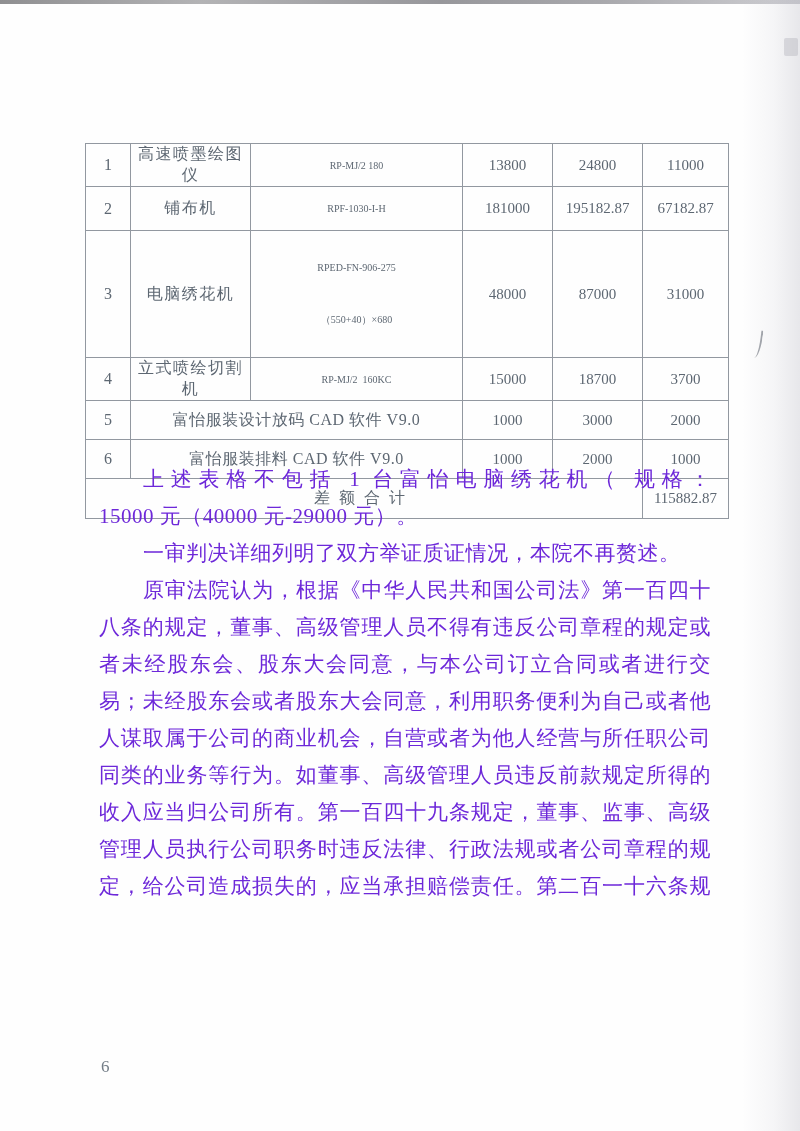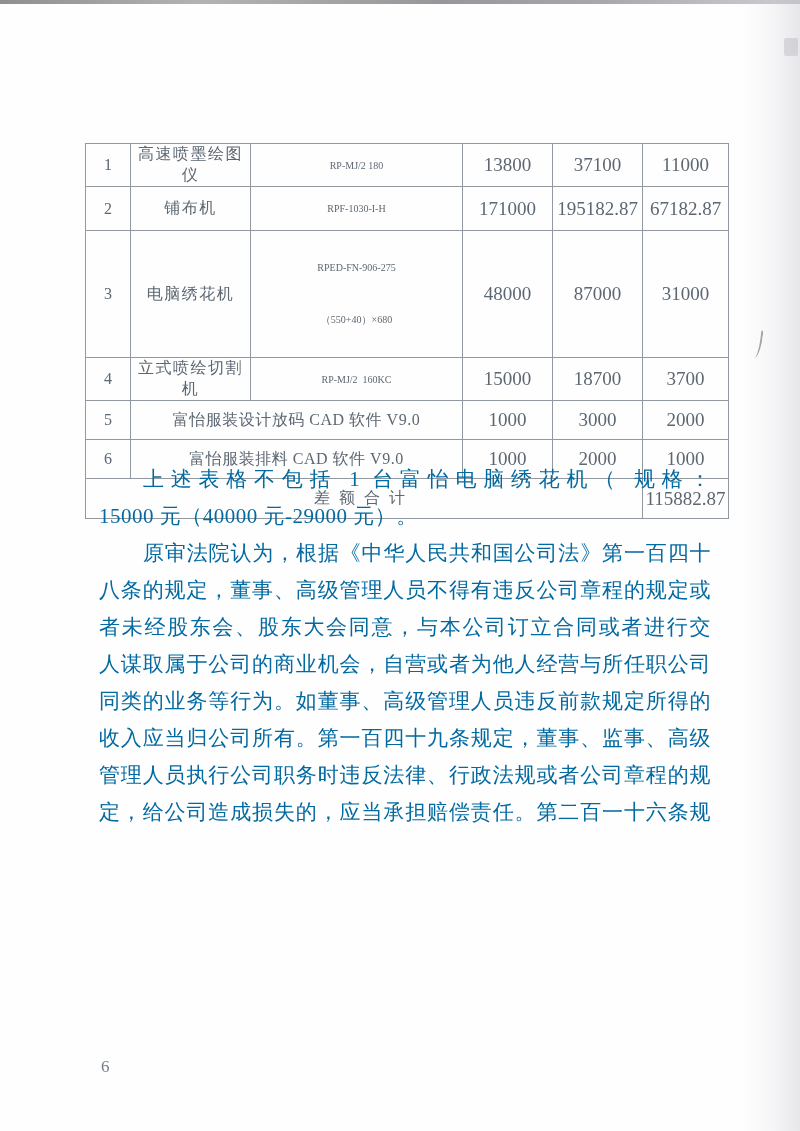"13800" .c-val { font-size: 19px -> 15px }
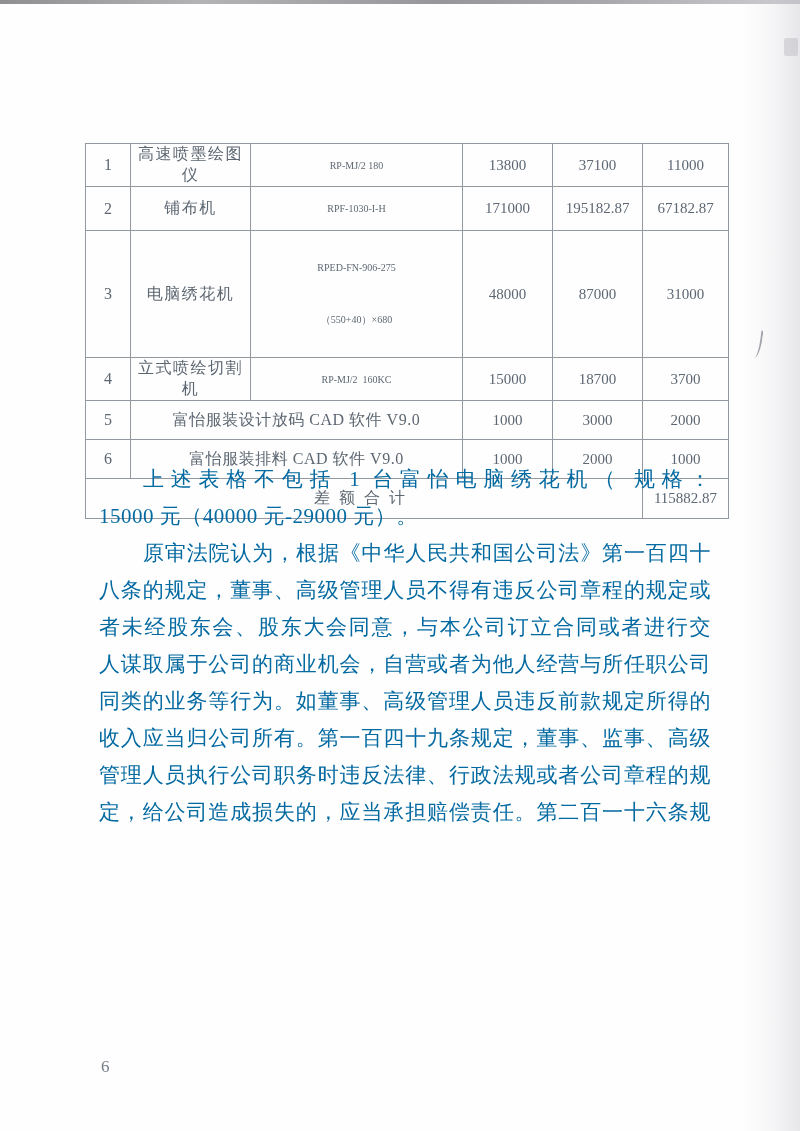"37100" td.c-val { text: 37100 -> 24800 }
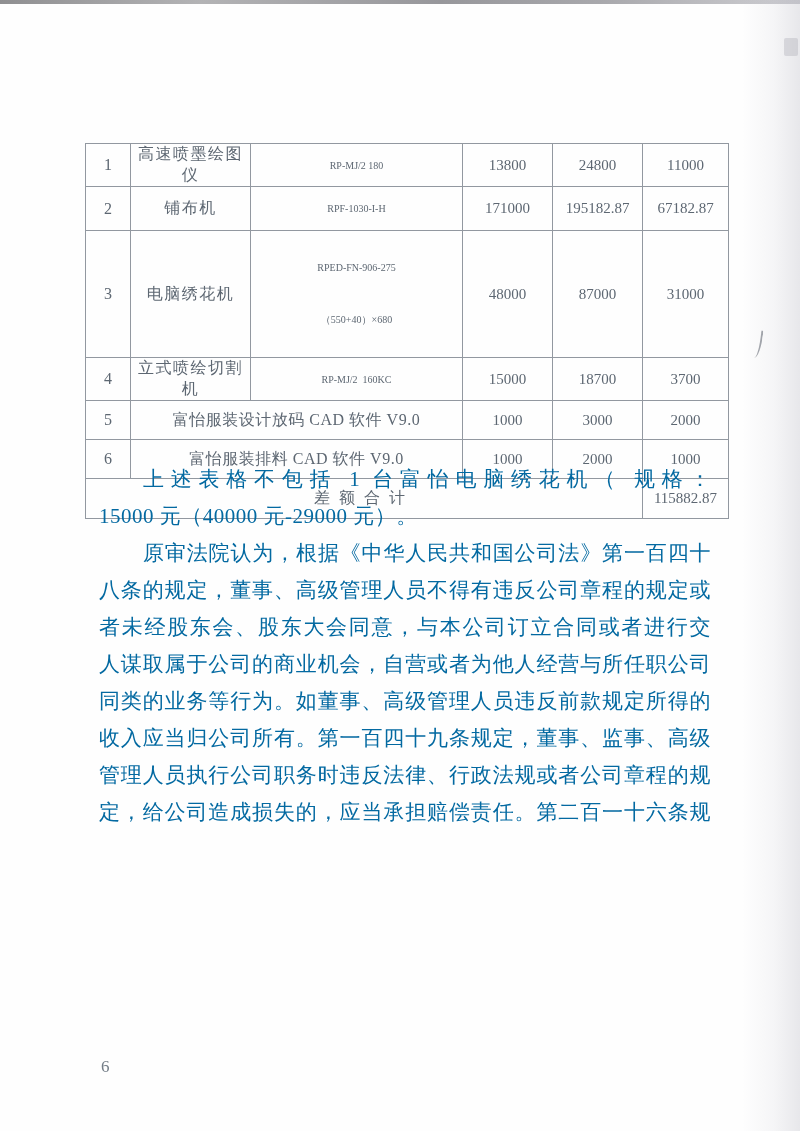"171000" td.c-val { text: 171000 -> 181000 }
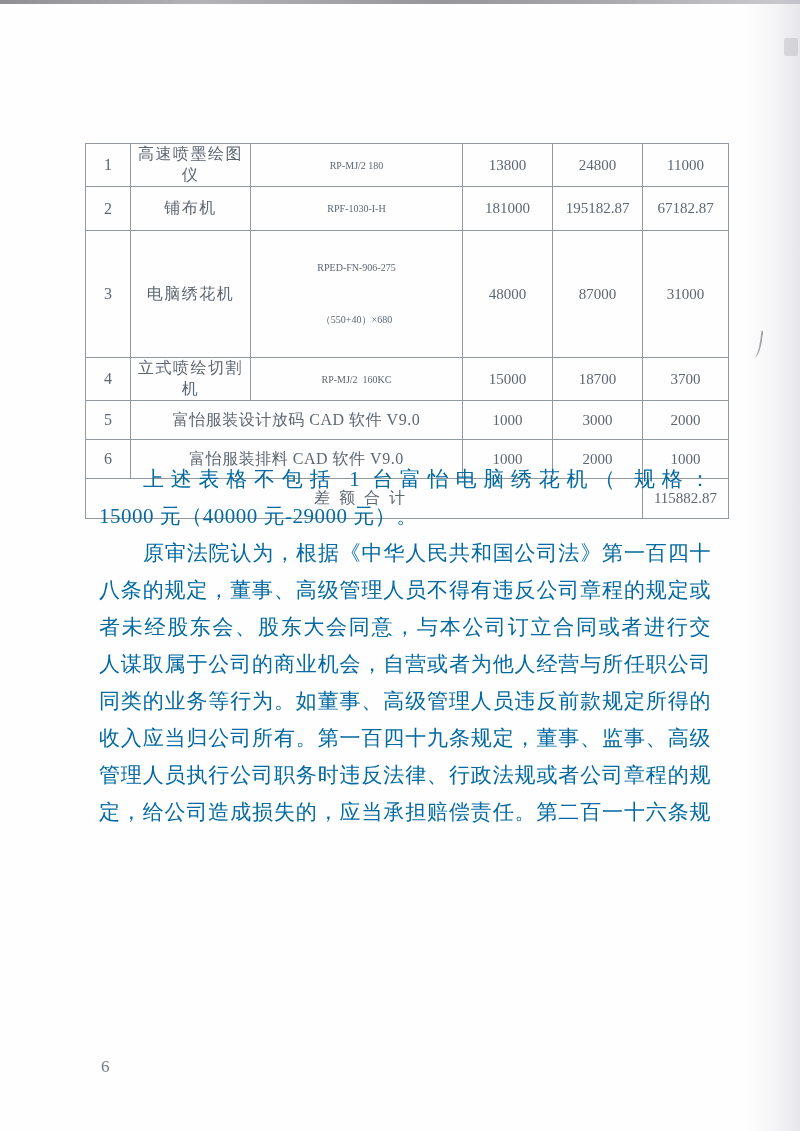"上述表格不包括 1 台富怡电脑绣花机（ 规格：" .body-text { color: #0369a1 -> #6d28d9 }
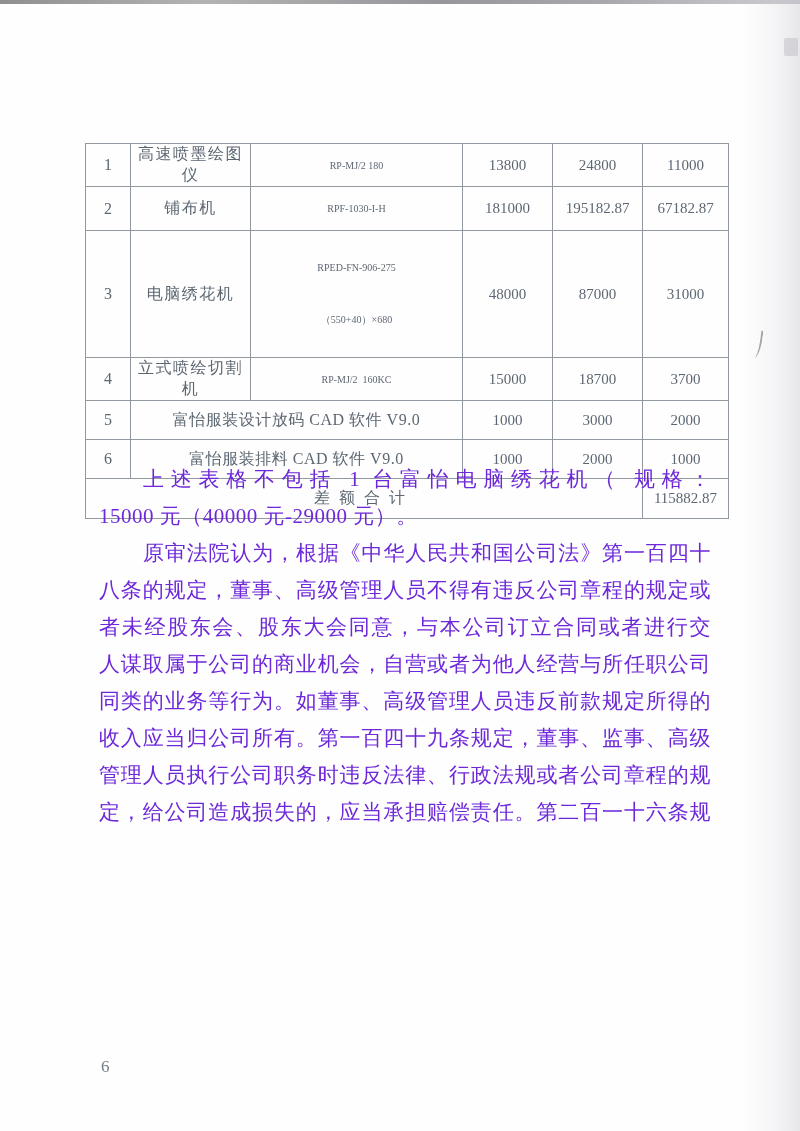"一审判决详细列明了双方举证质证情况，本院不再赘述。" div { html: none -> <div> <div>一审判决详细列明了双方举证质证情况，本院不再赘述。</div> </div> }
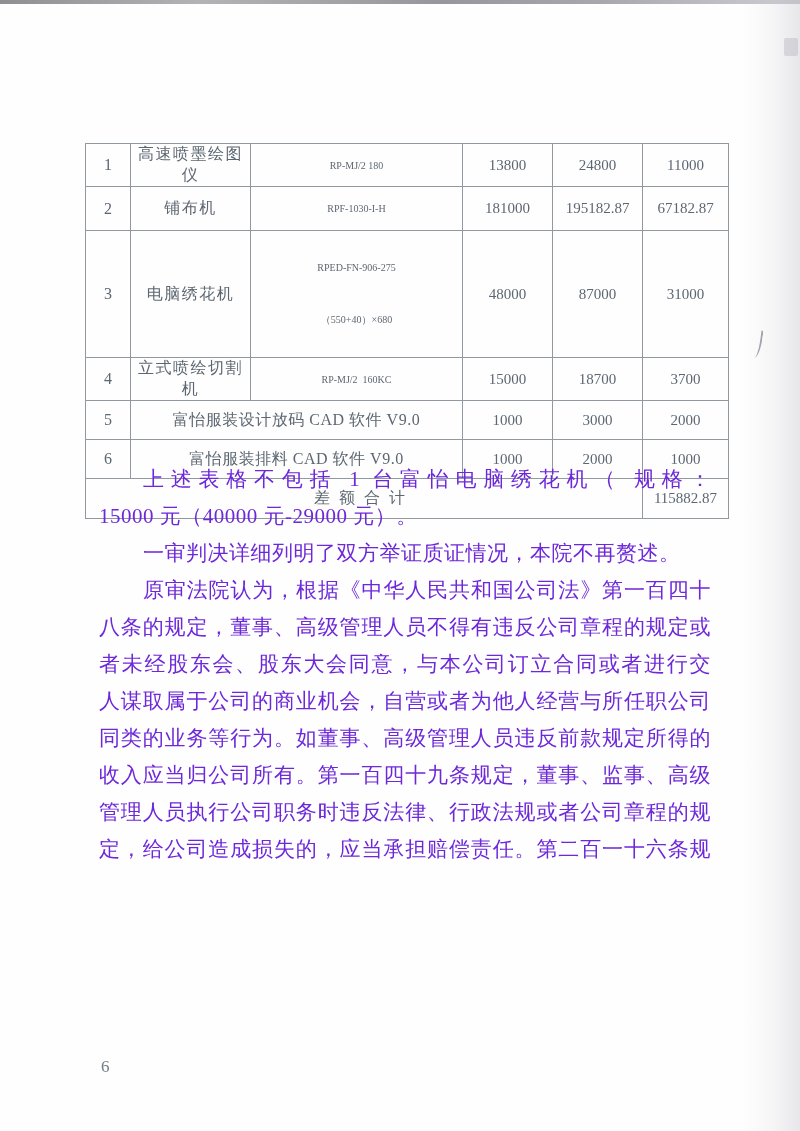"易；未经股东会或者股东大会同意，利用职务便利为自己或者他" div.tline { html: none -> <div>易；未经股东会或者股东大会同意，利用职务便利为自己或者他</div> }
